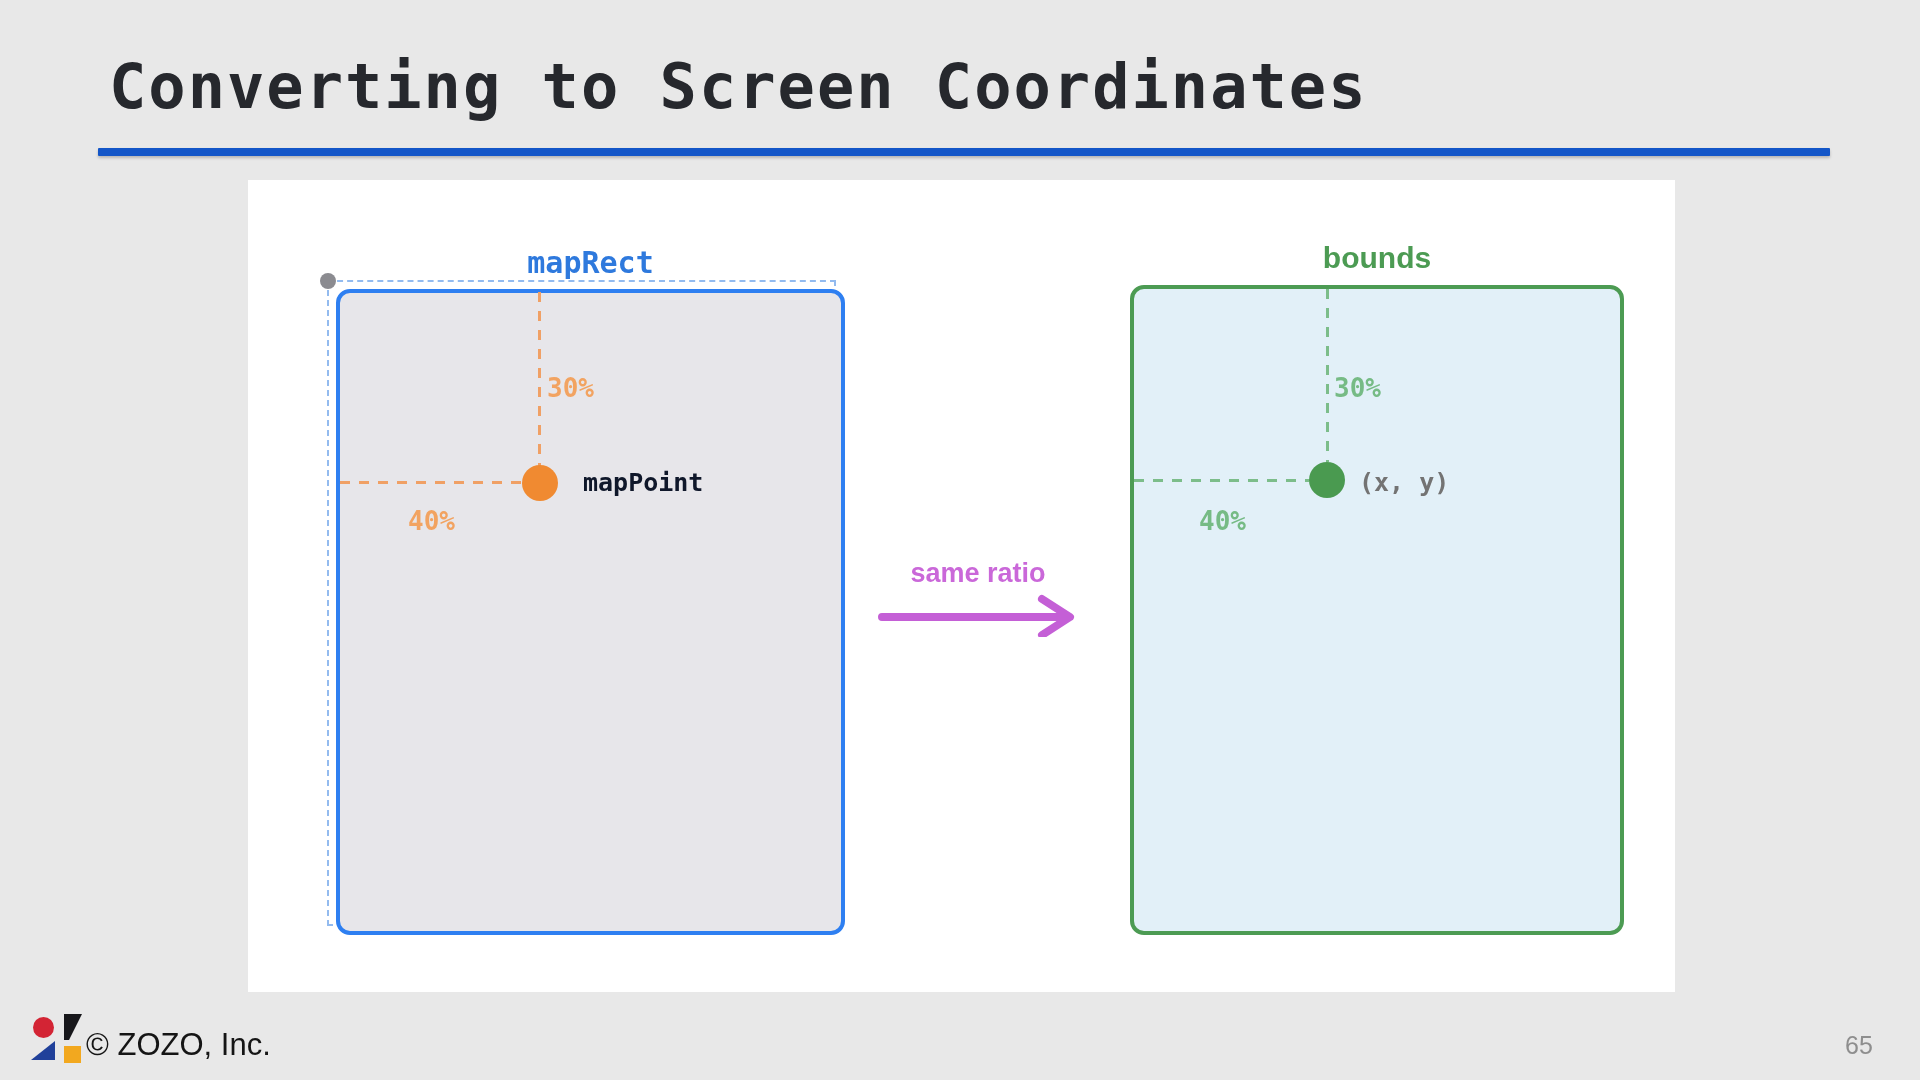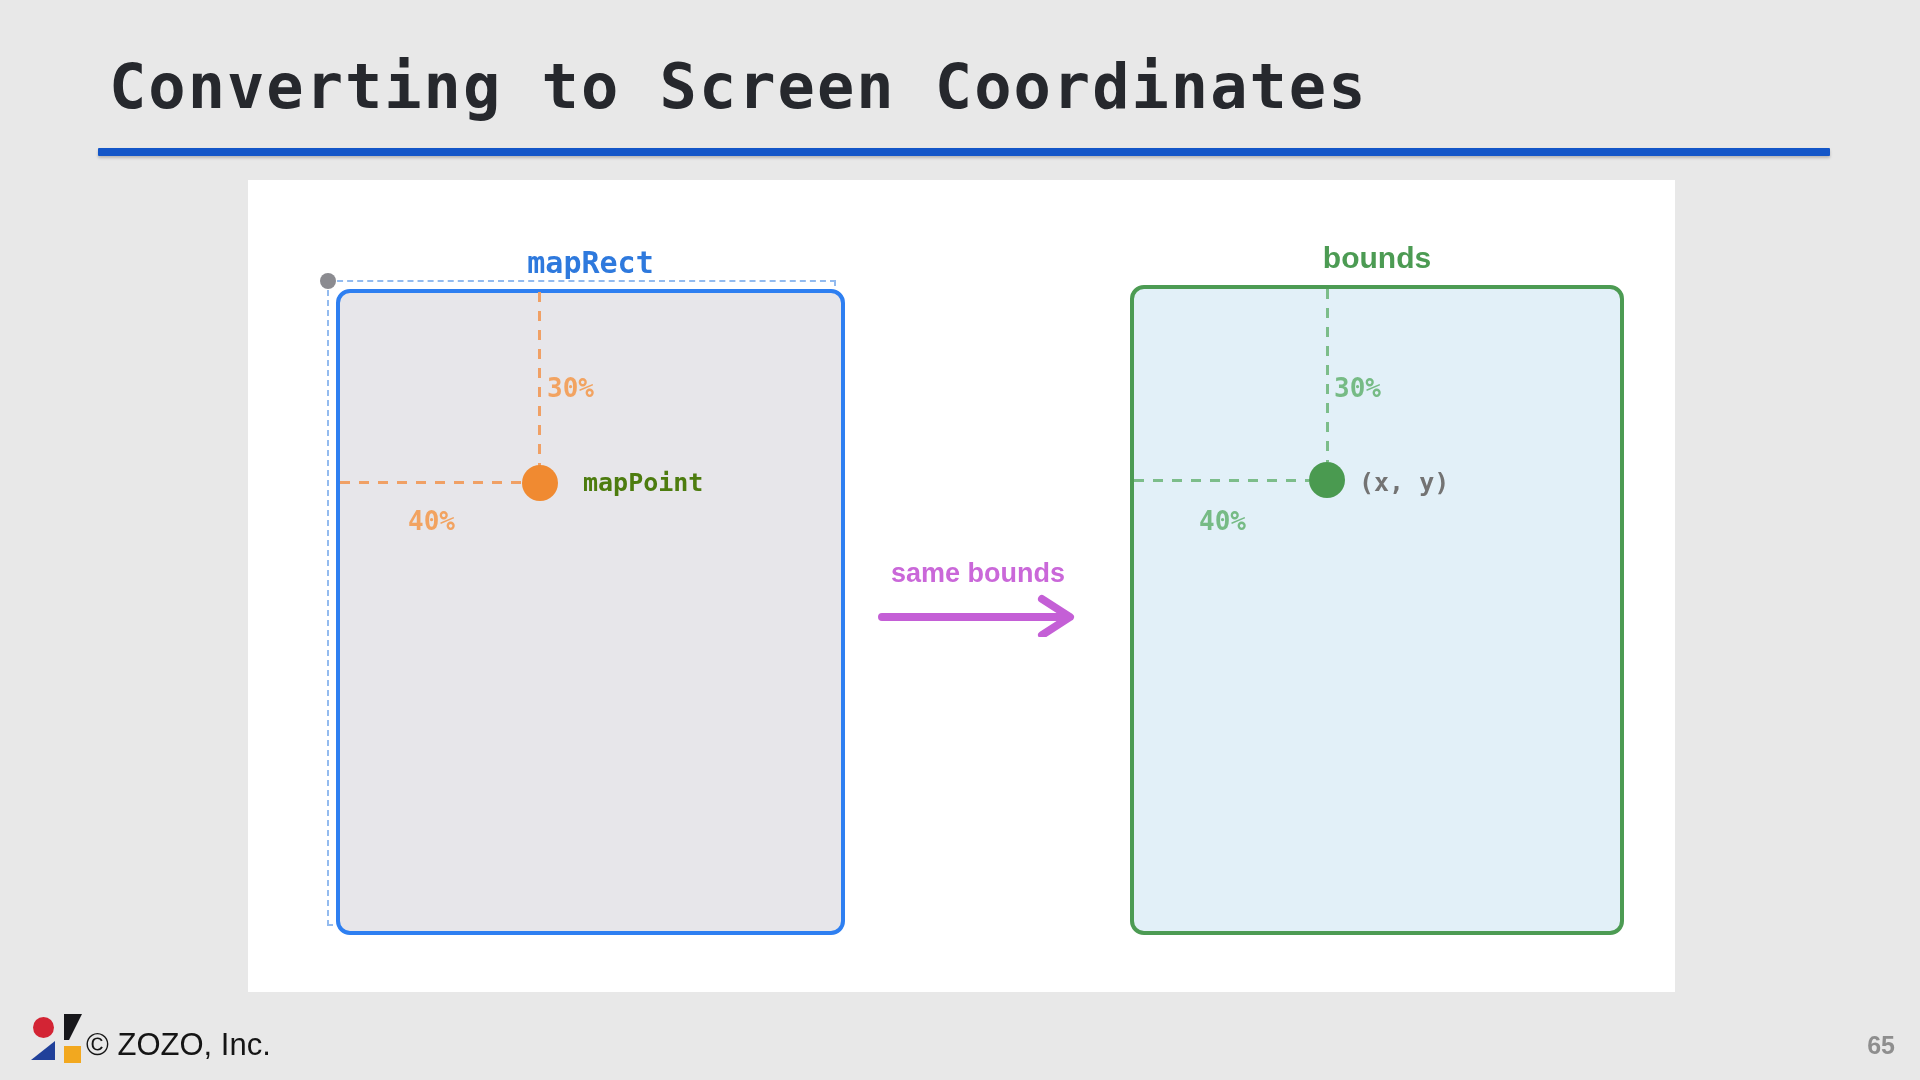"mapPoint" .g-blue .pt-label { color: #4d7c0f -> #0f172a }
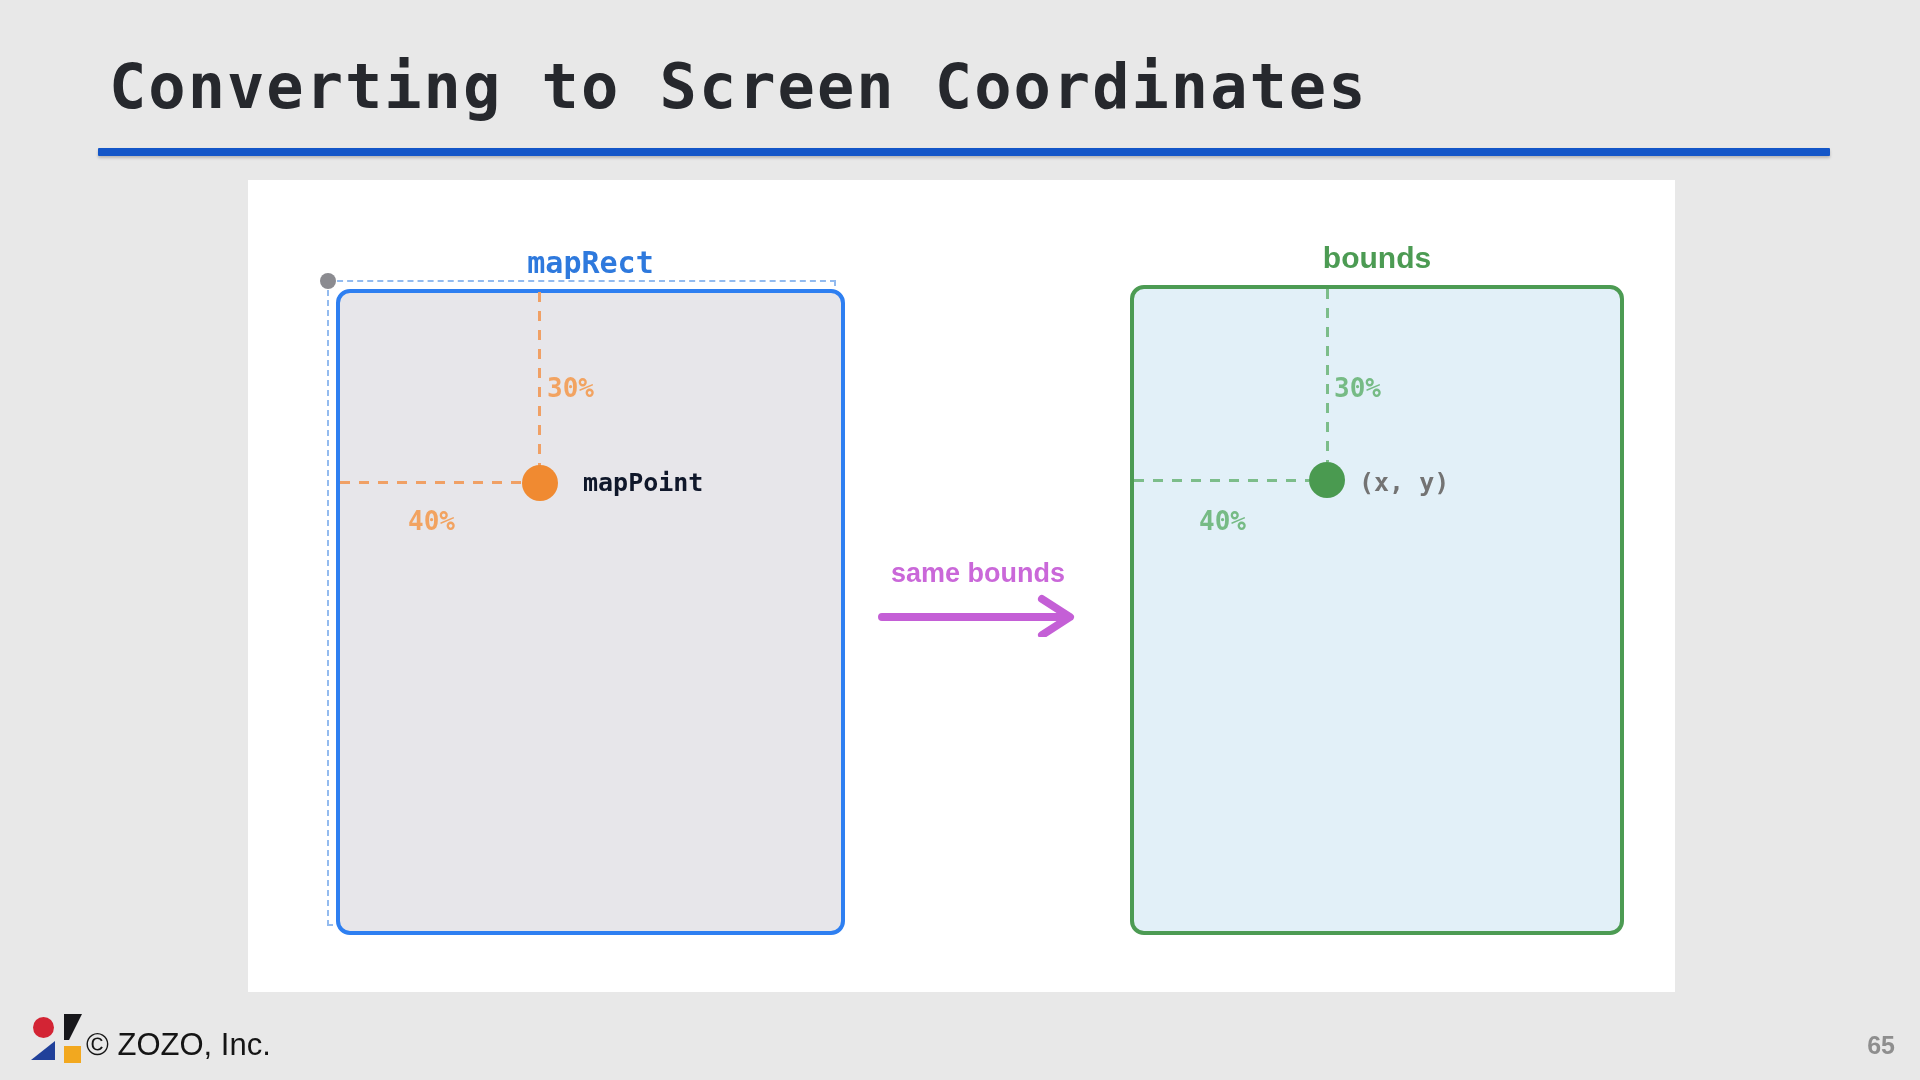"same bounds" div.arrow-label { text: bounds -> ratio }
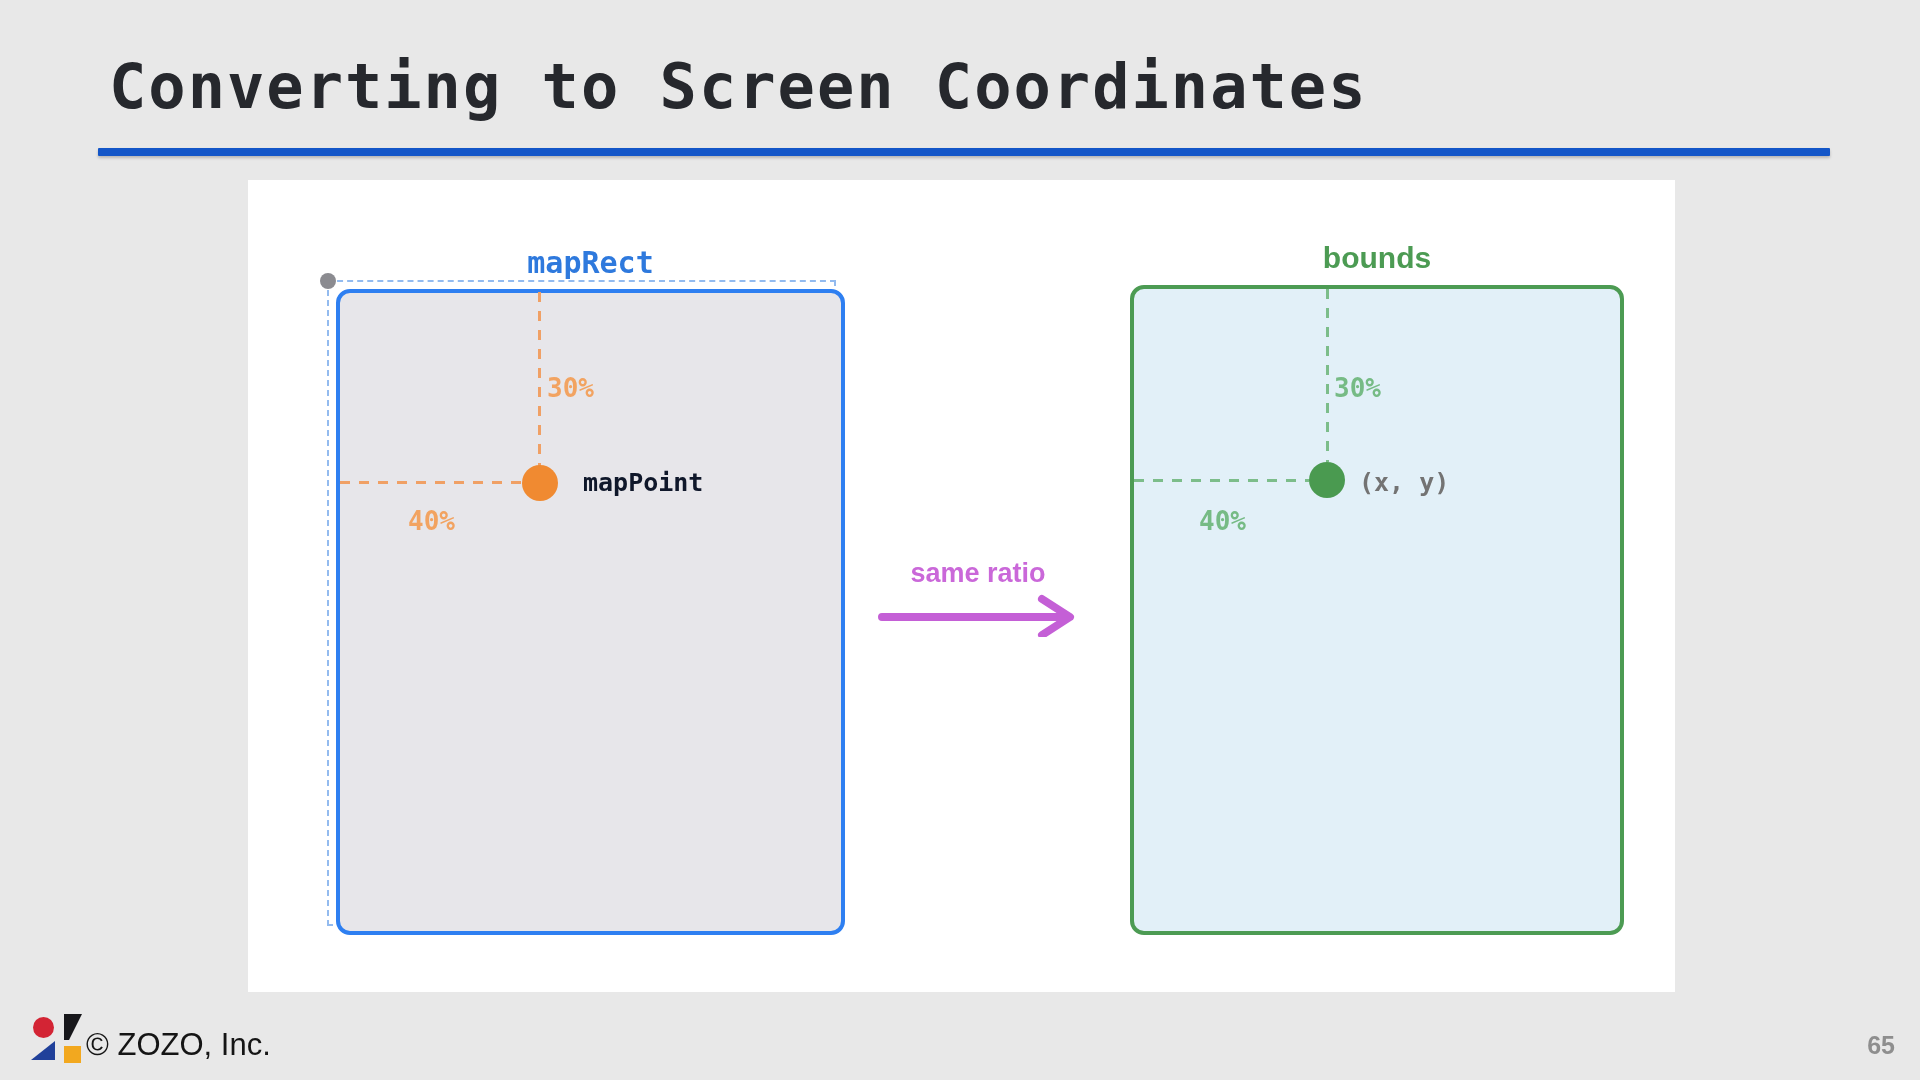"65" .page-num { font-weight: bold -> none; text-align: right -> none }
